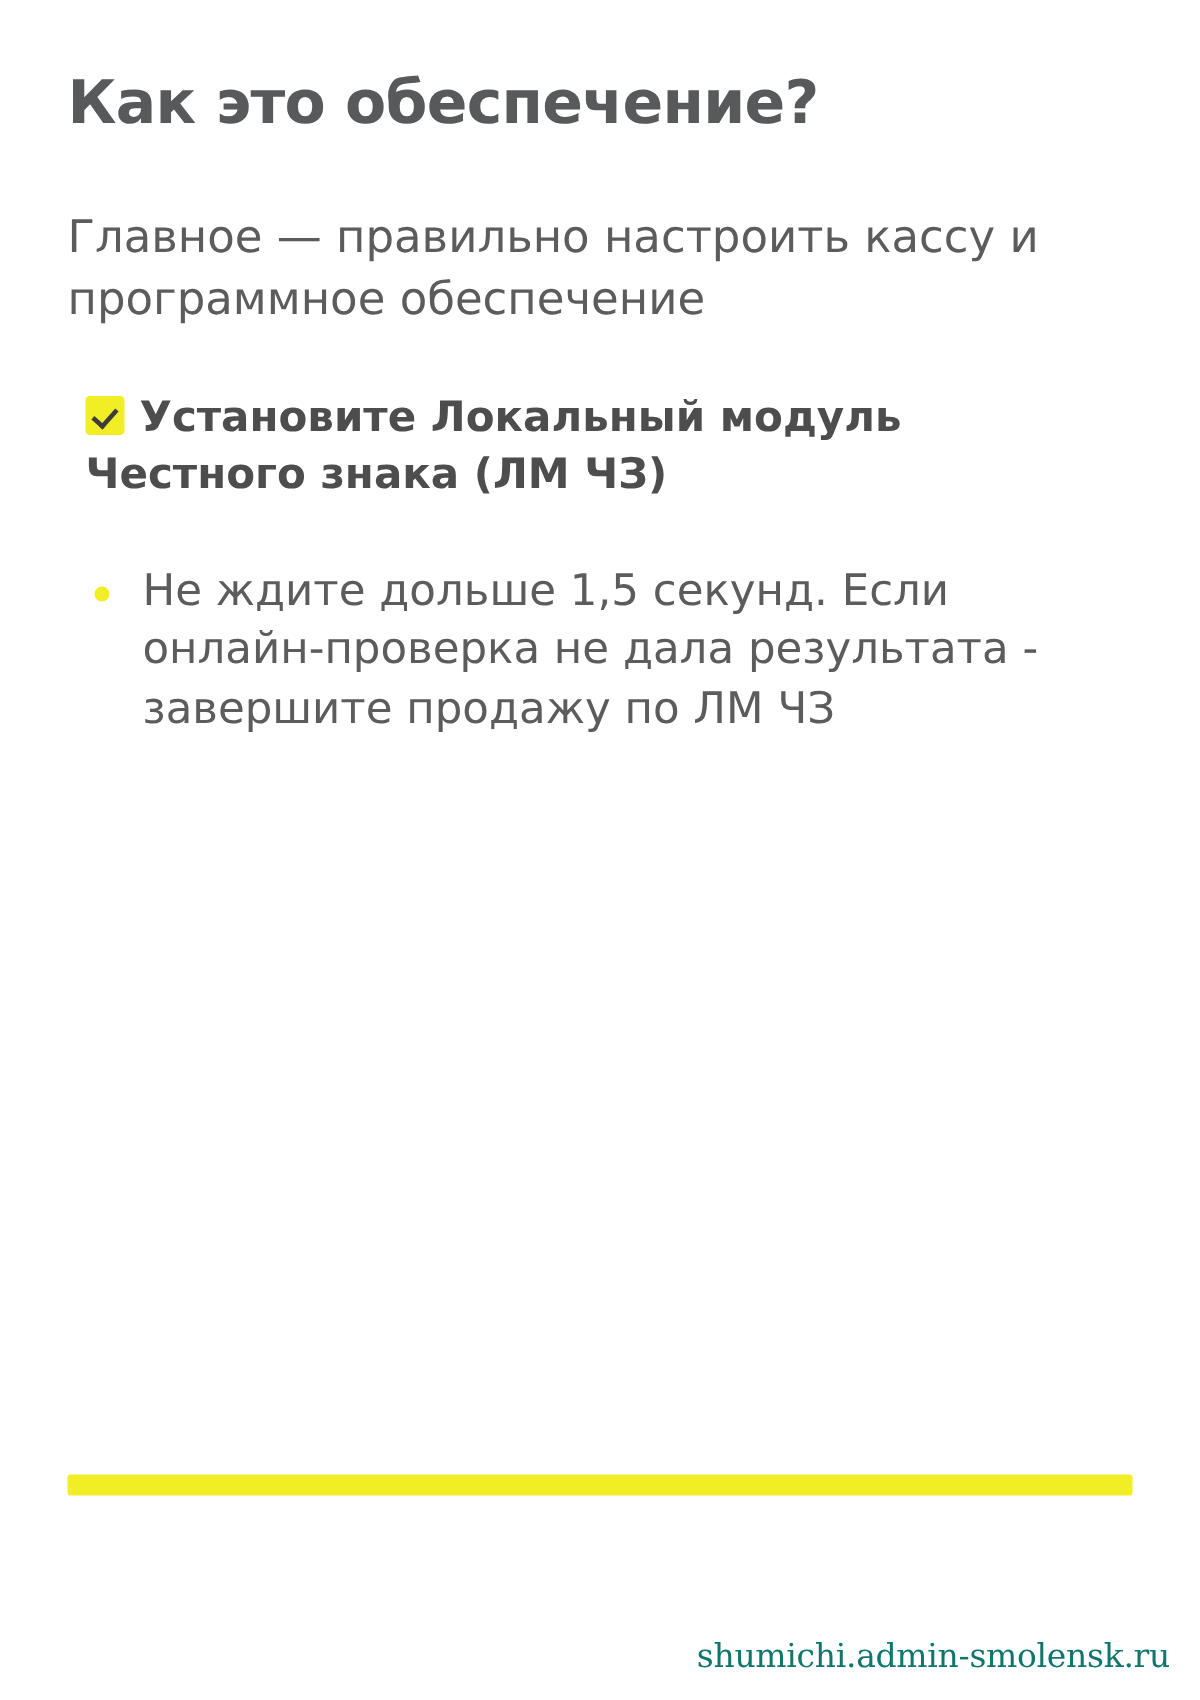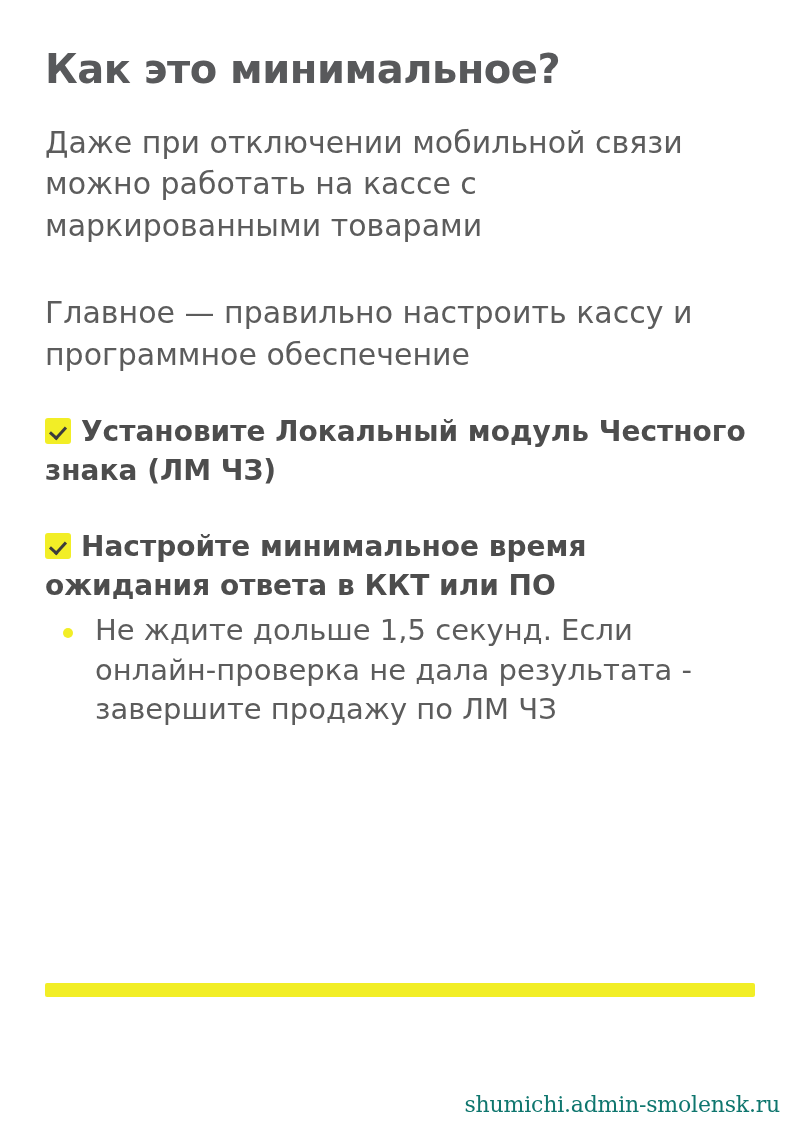"Как это минимальное?" h1.title { text: минимальное -> обеспечение }
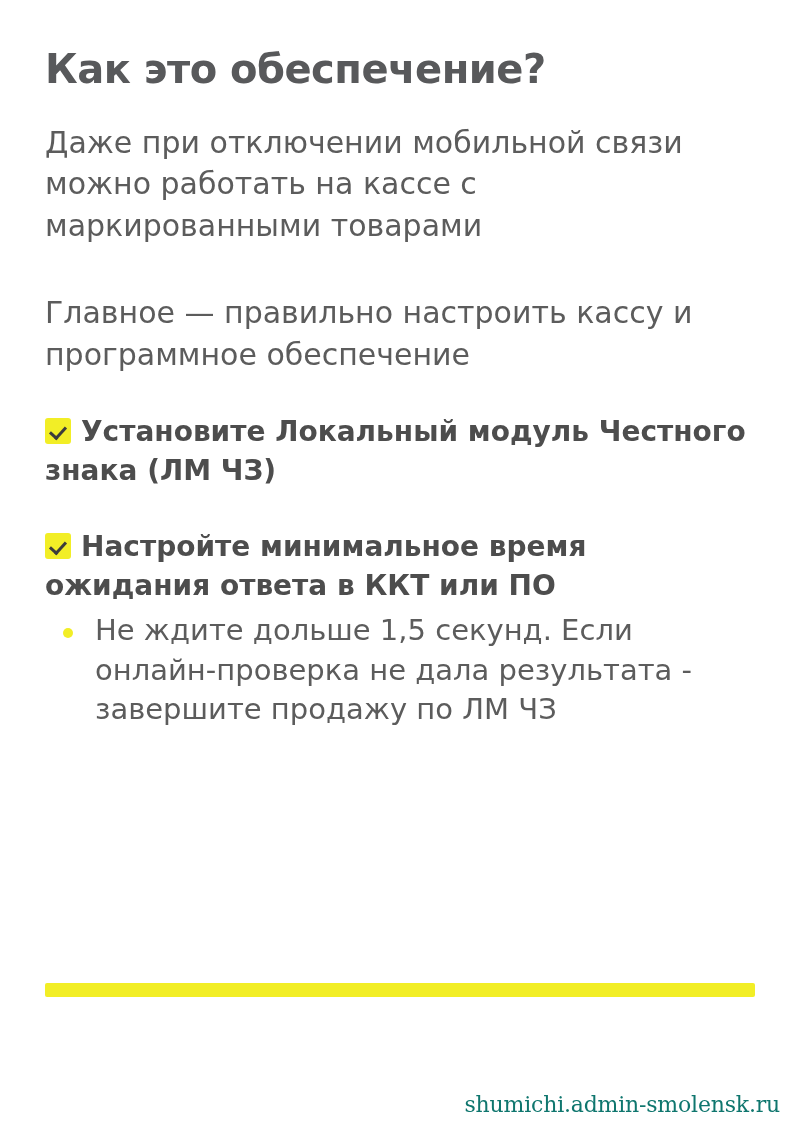"Даже при отключении мобильной связи" p.para { html: <p>Даже при отключении мобильной связи можно работать на кассе с маркированными товарами</p> -> none }
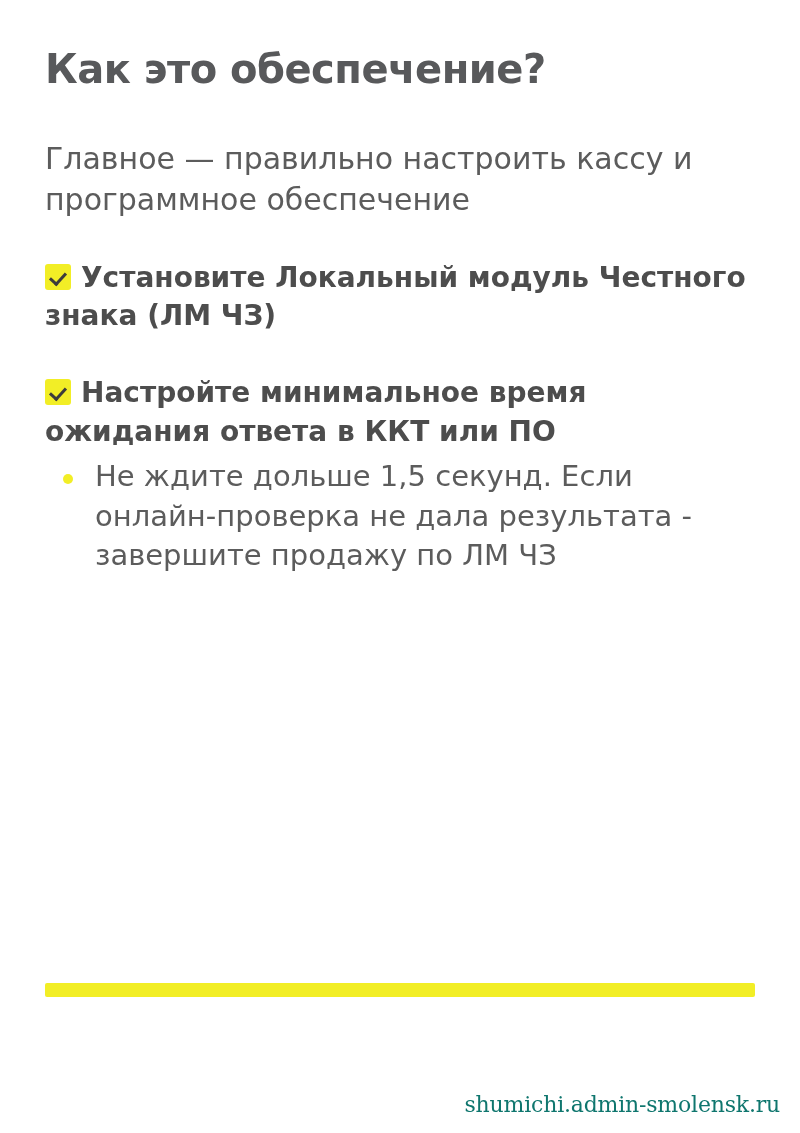"Установите Локальный модуль Честного" .check-head { margin: 0 -> 12px }
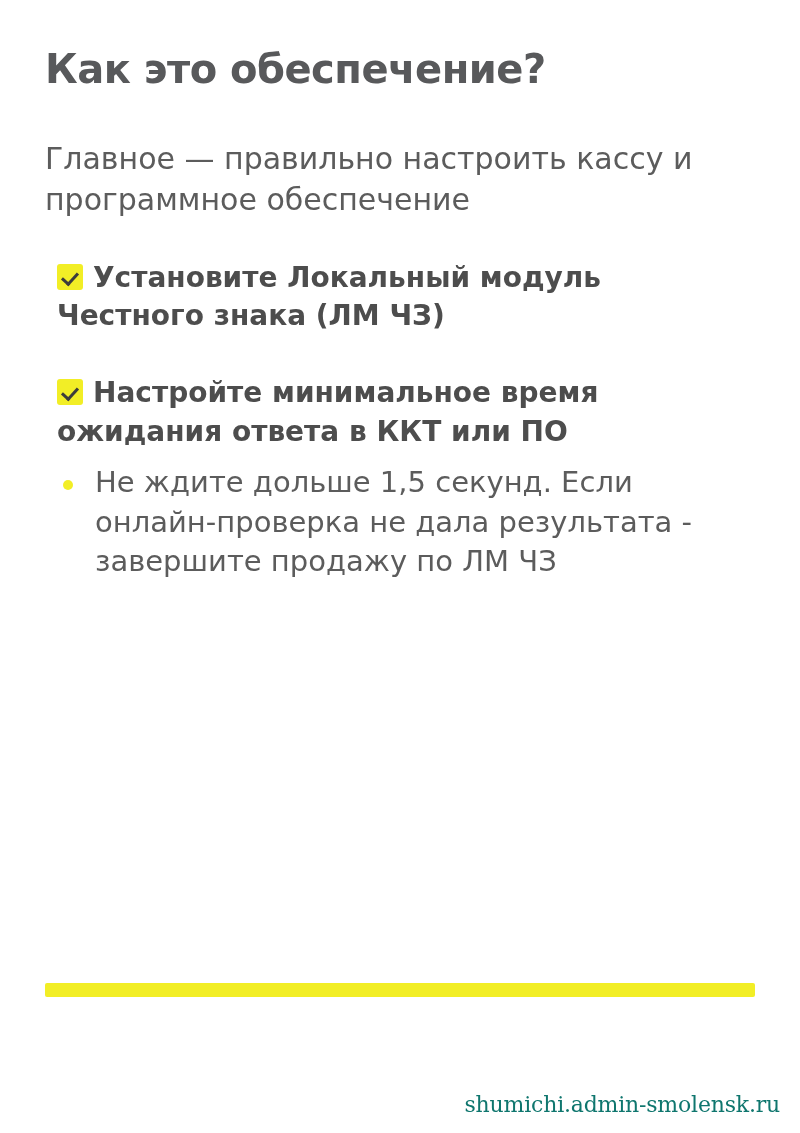"Настройте минимальное время ожидания" p.check-head { html: <p><span></span><span>Настройте минимальное время ожидания ответа в ККТ или ПО</span></p> -> none }
